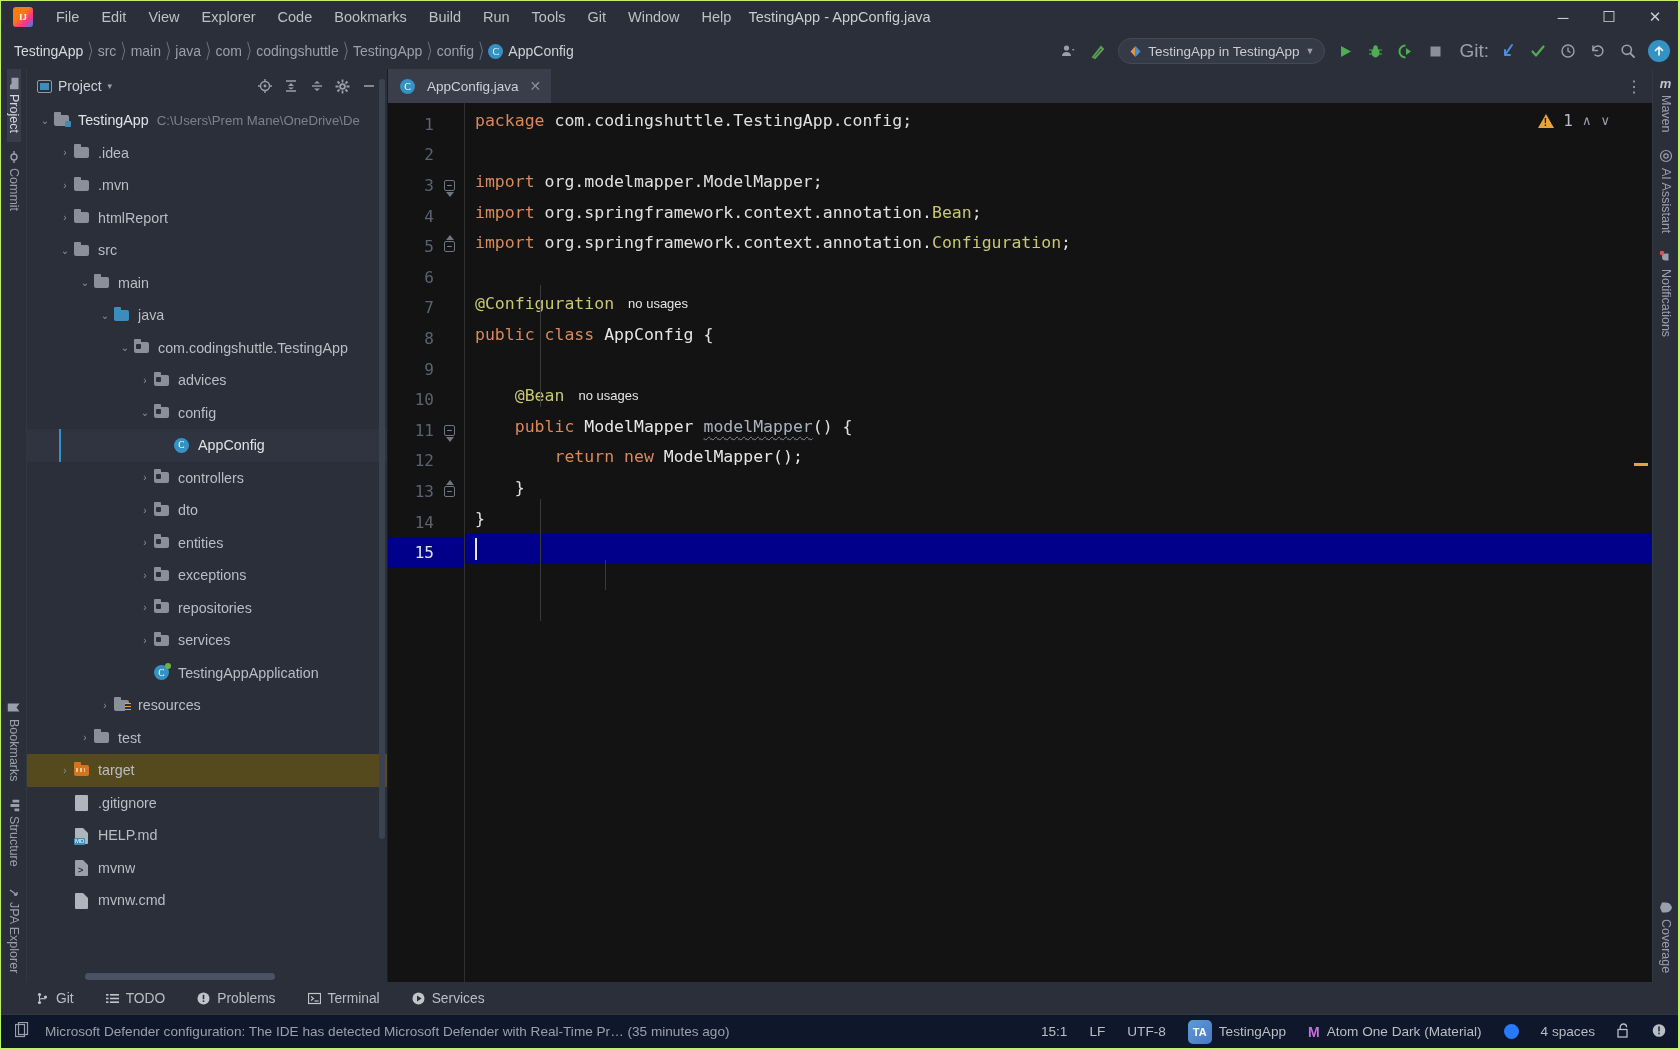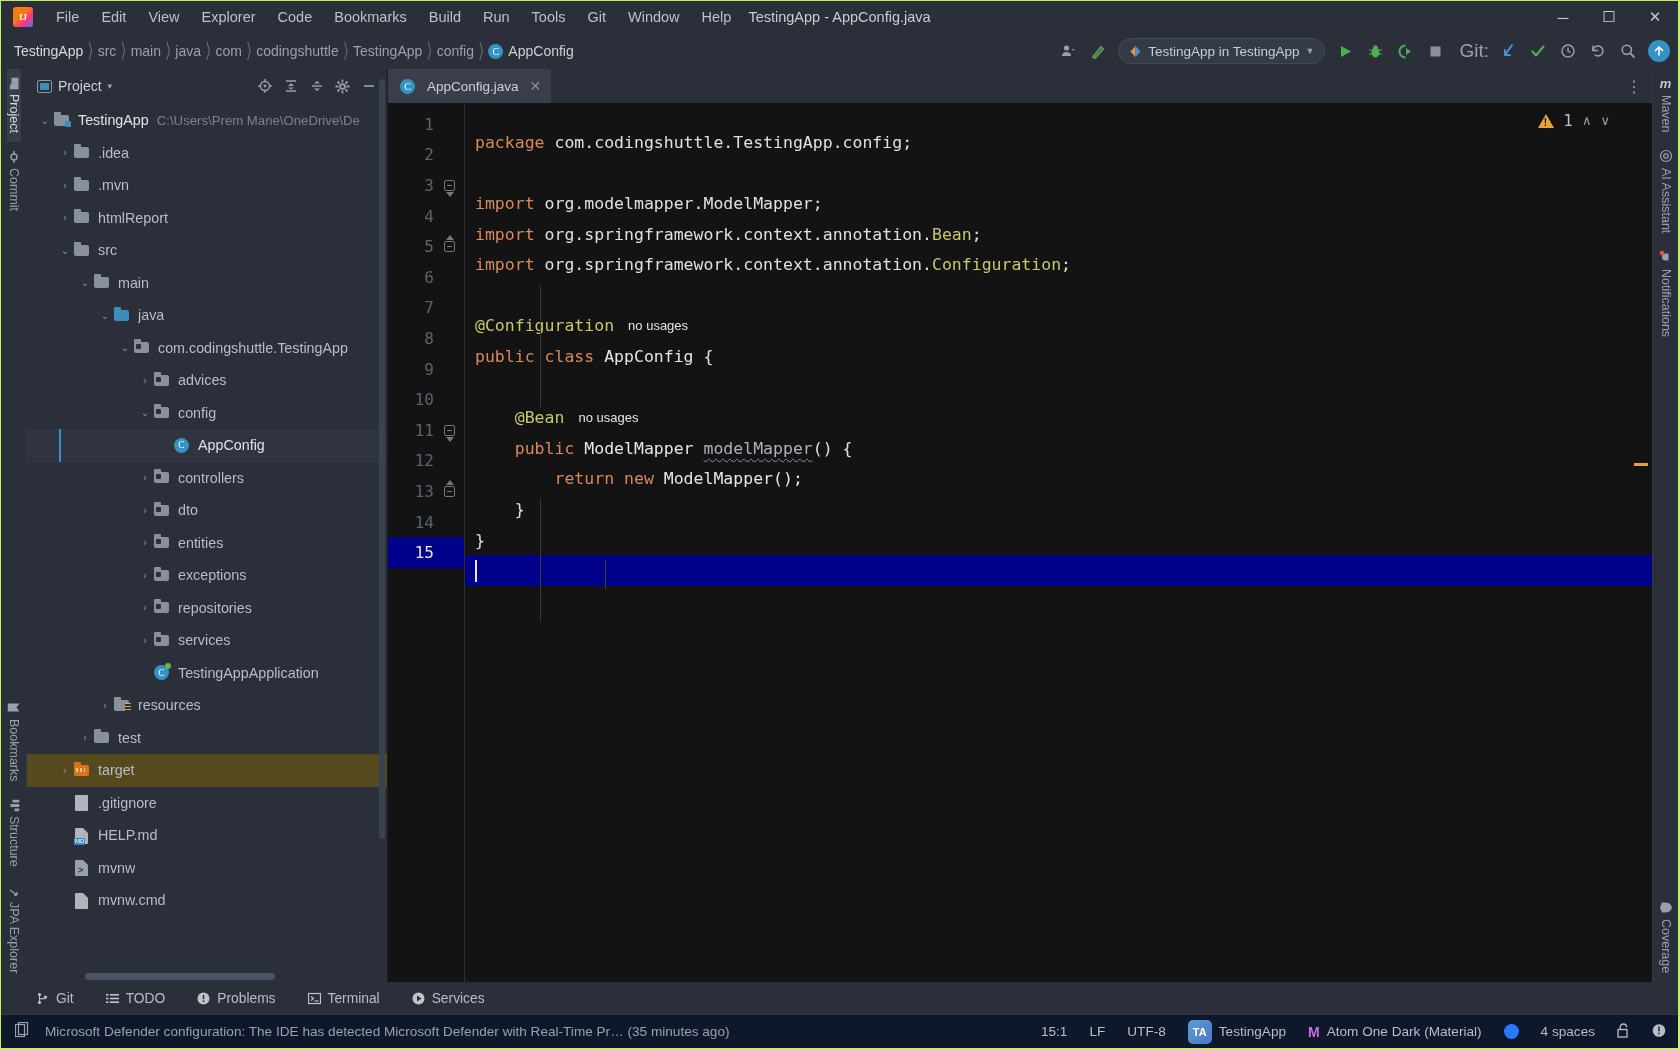"package" .code { padding-top: 24px -> 2px }
